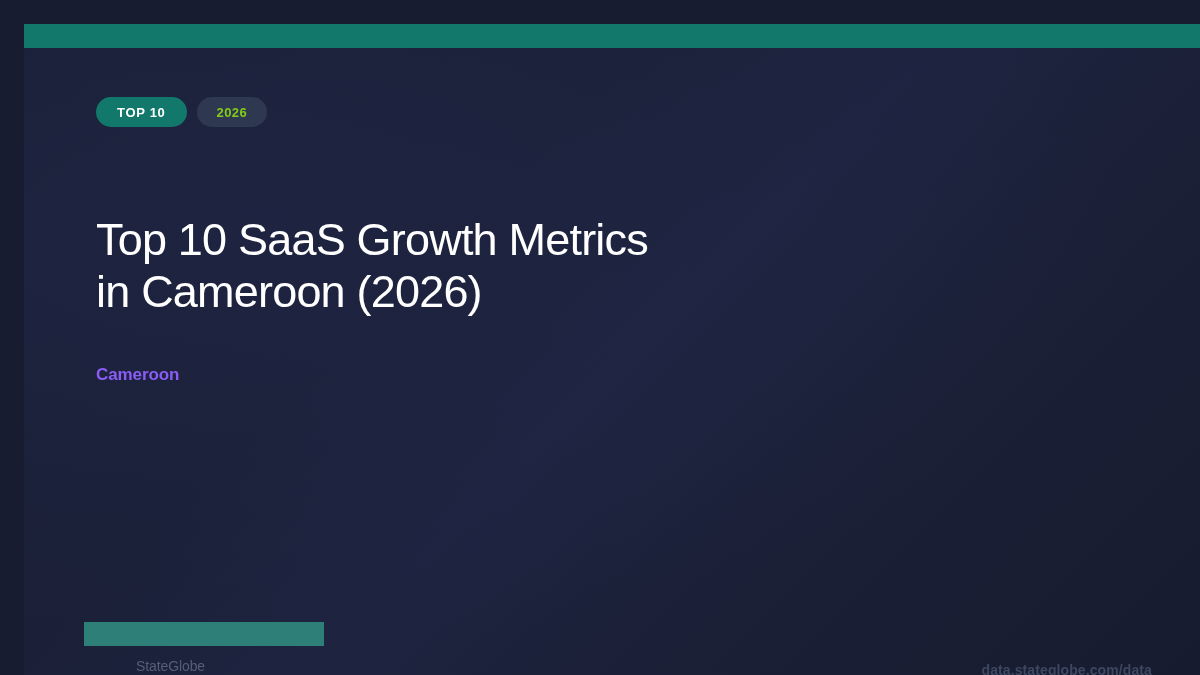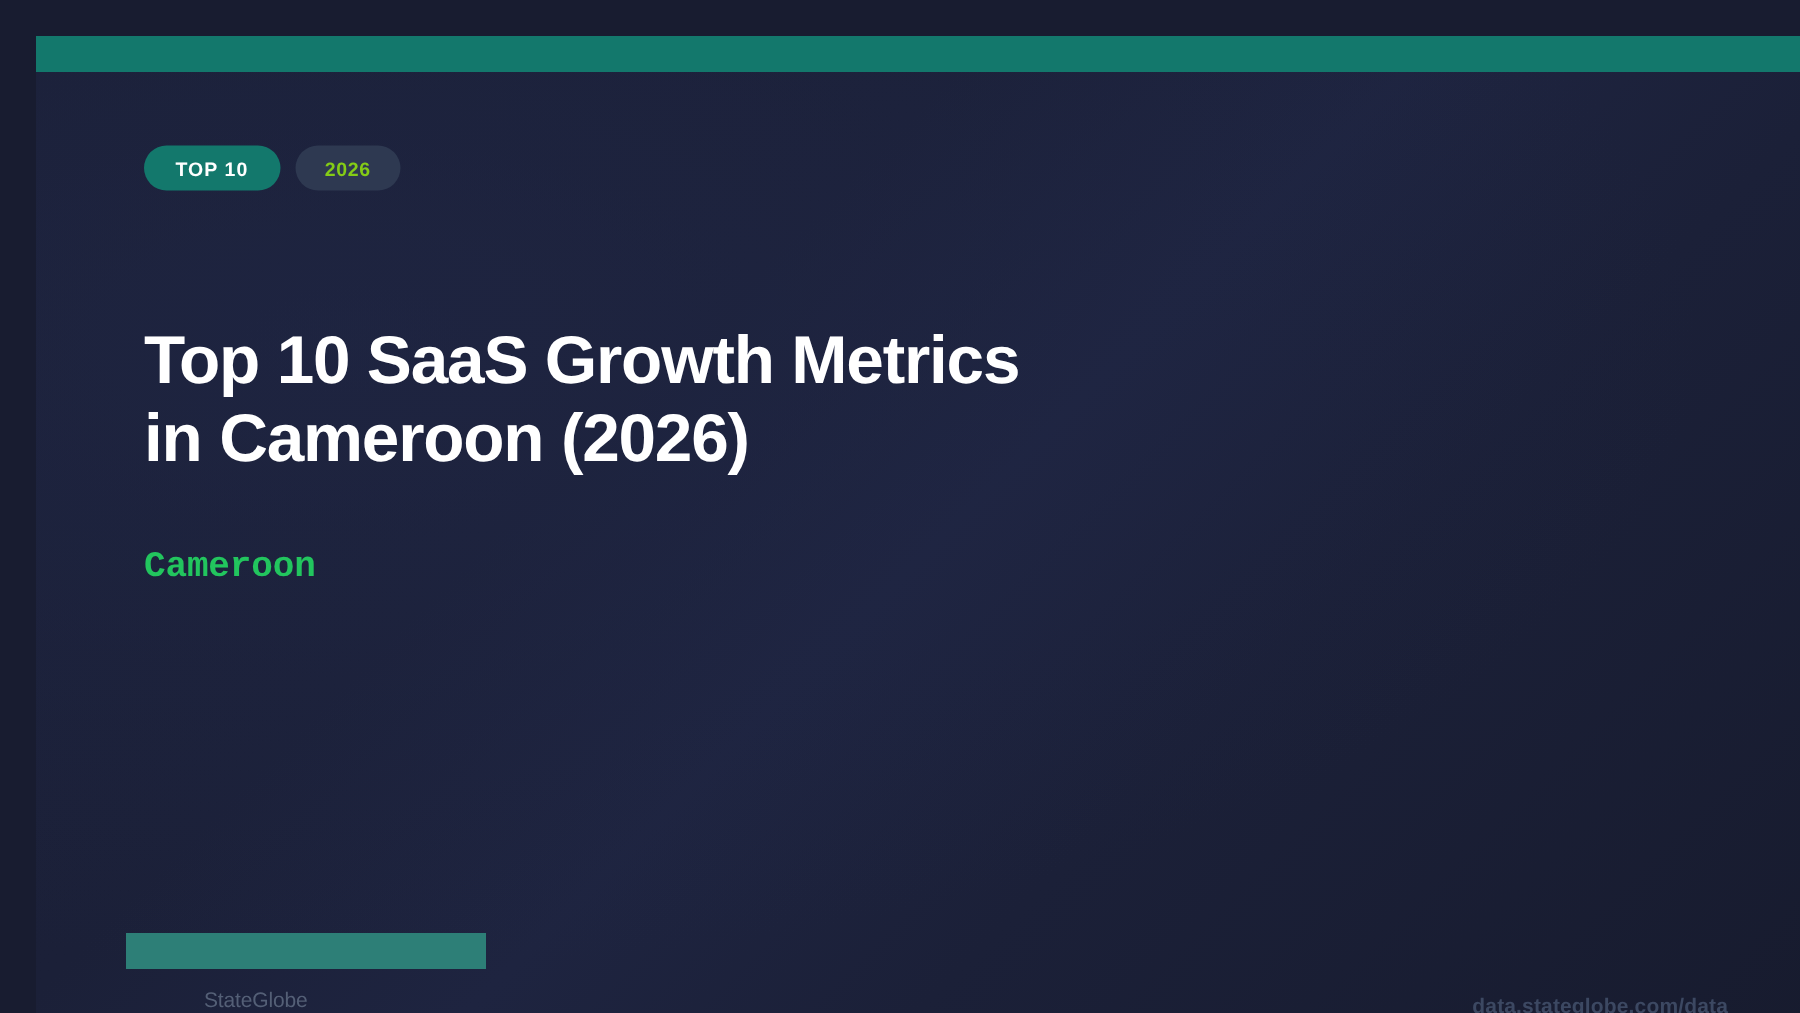"Top 10 SaaS Growth Metrics" .title { font-weight: bold -> normal }
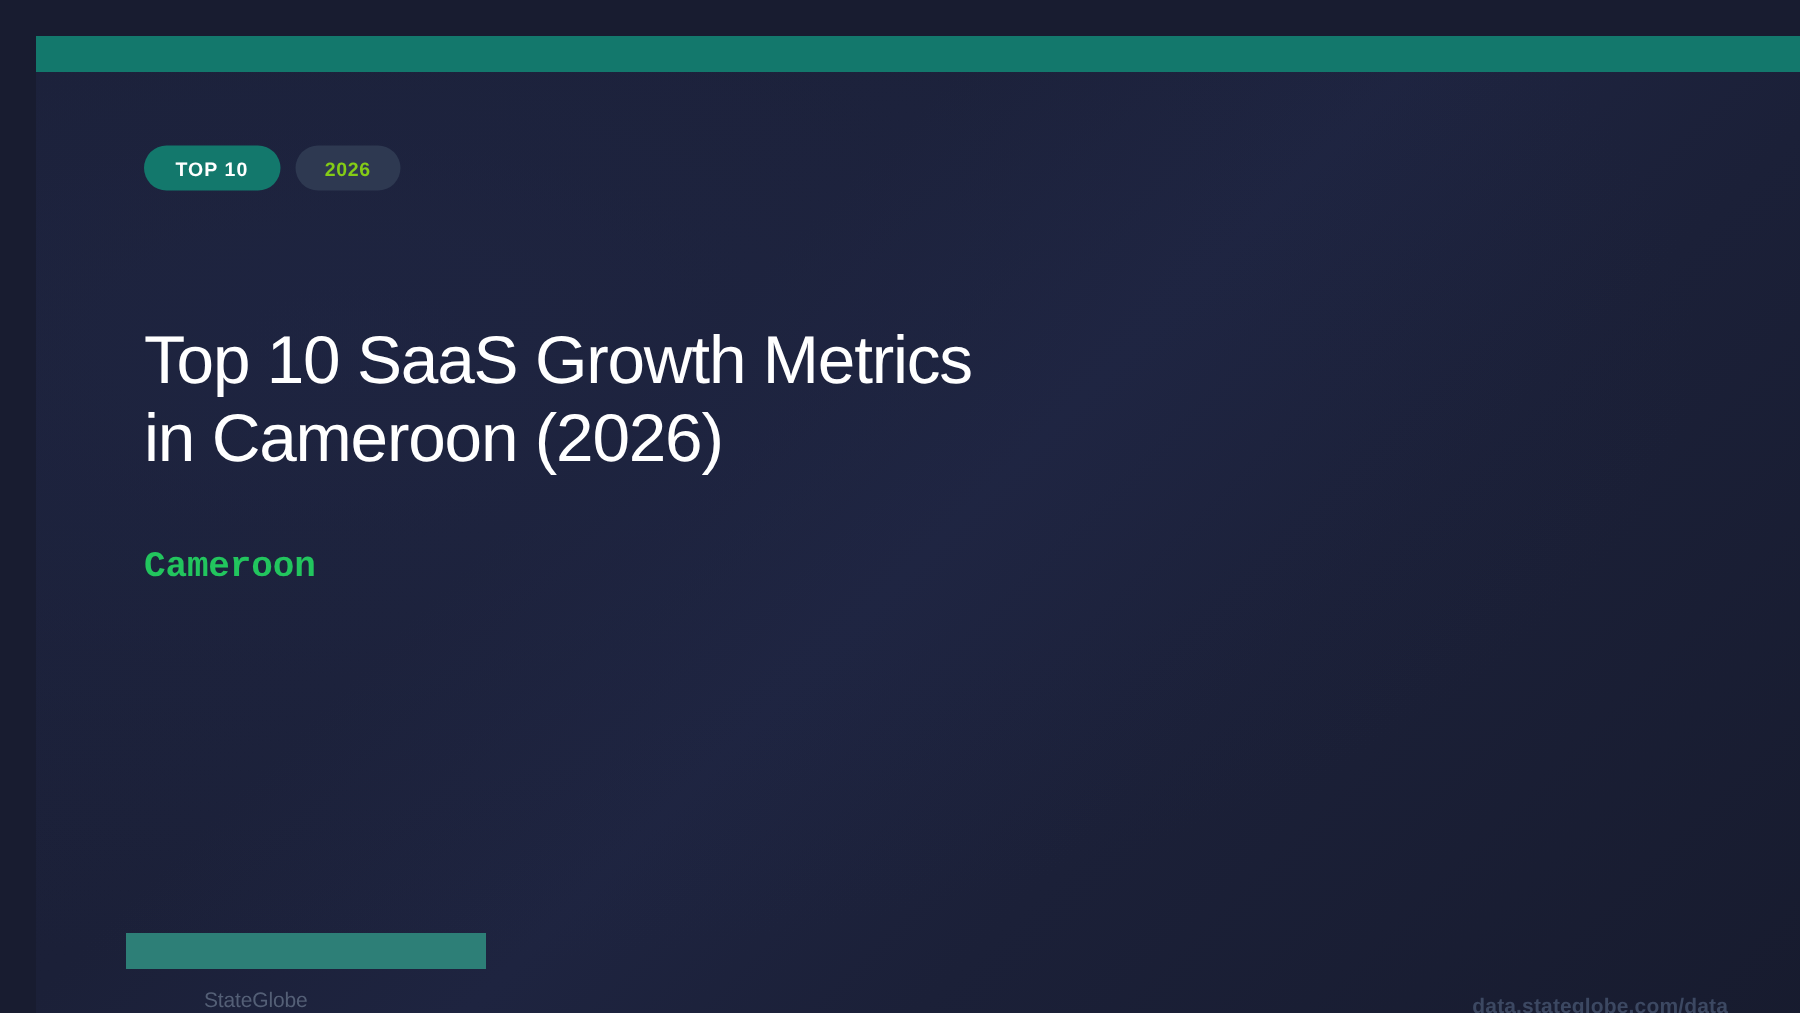"Cameroon" .subtitle { color: #22c55e -> #8b5cf6; font-family: Liberation Mono, monospace -> none; font-size: 24px -> 17px }
